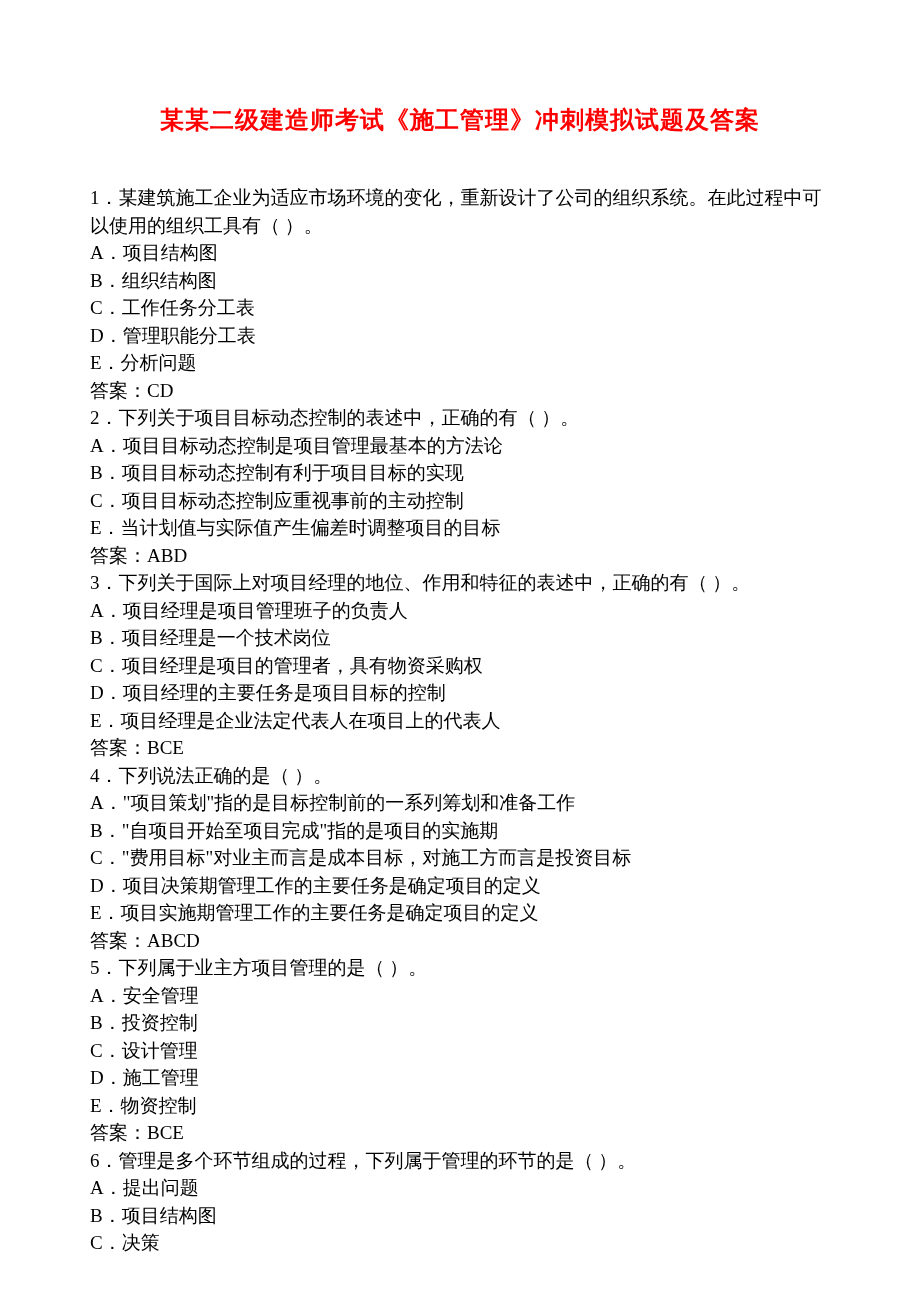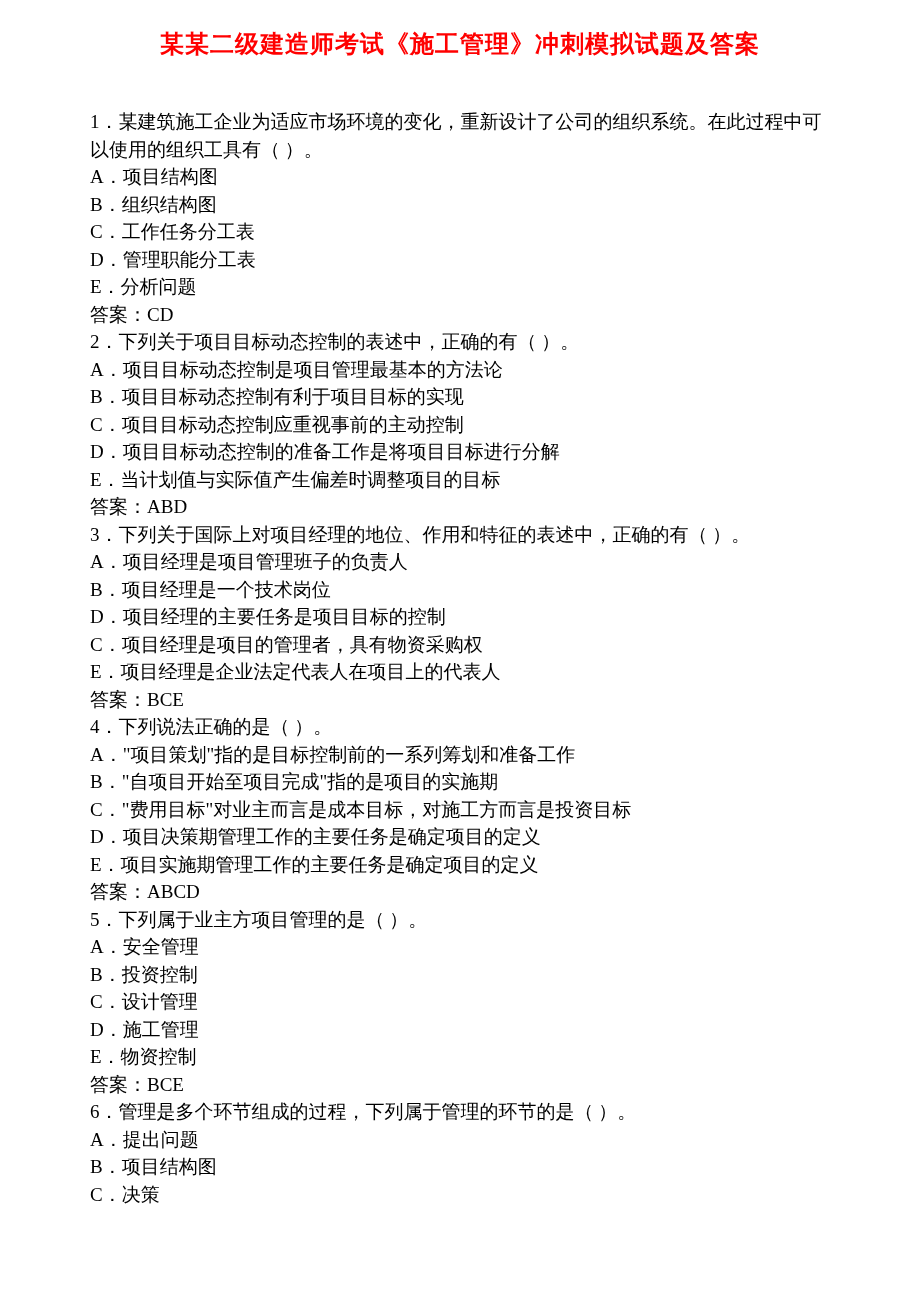"某某二级建造师考试《施工管理》冲刺模拟试题及答案" .page { padding: 28px 90px 40px 90px -> 104px 90px 40px 90px }
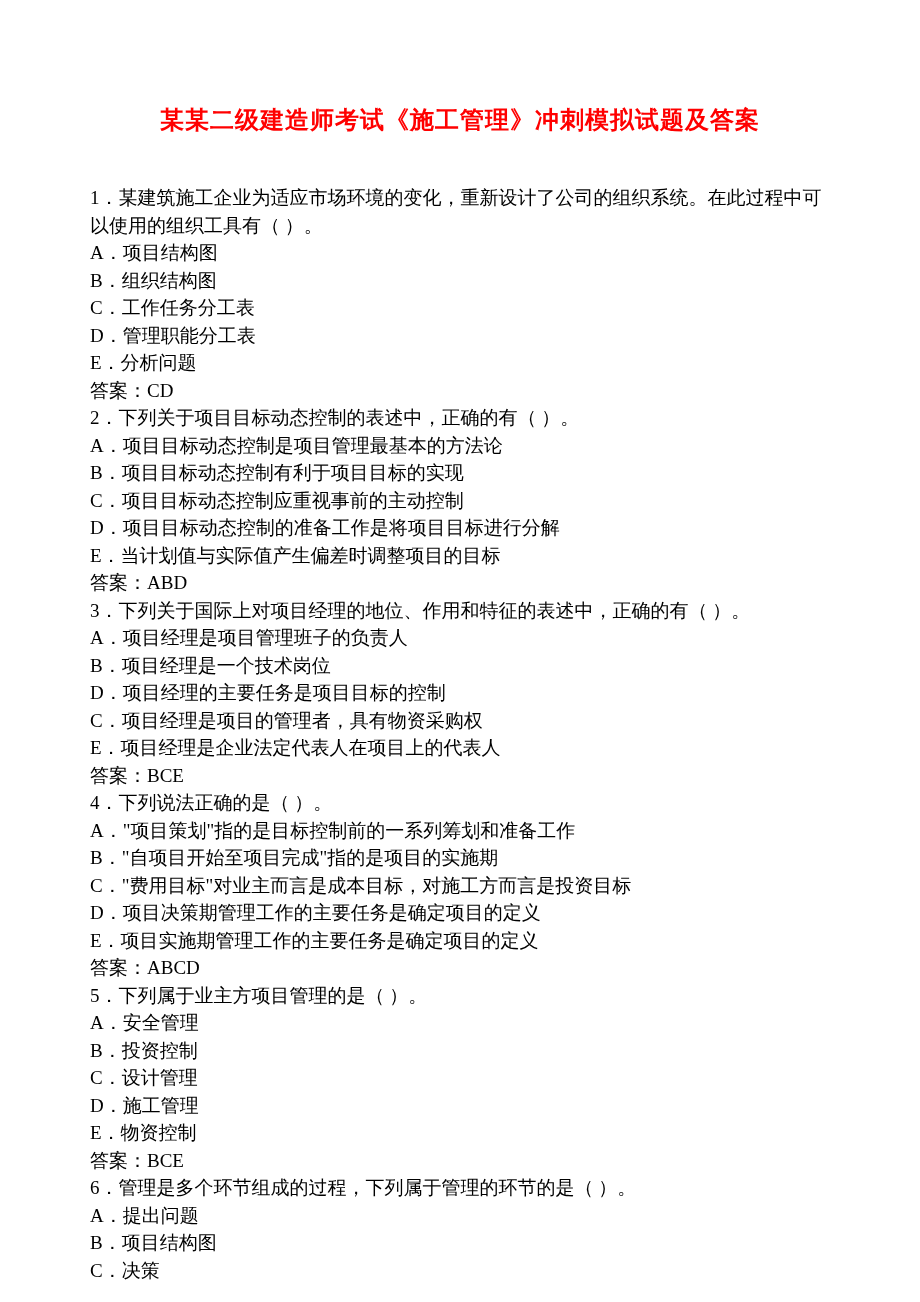"D．项目目标动态控制的准备工作是将项目目标进行分解" div.line { html: <div>D．项目目标动态控制的准备工作是将项目目标进行分解</div> -> none }
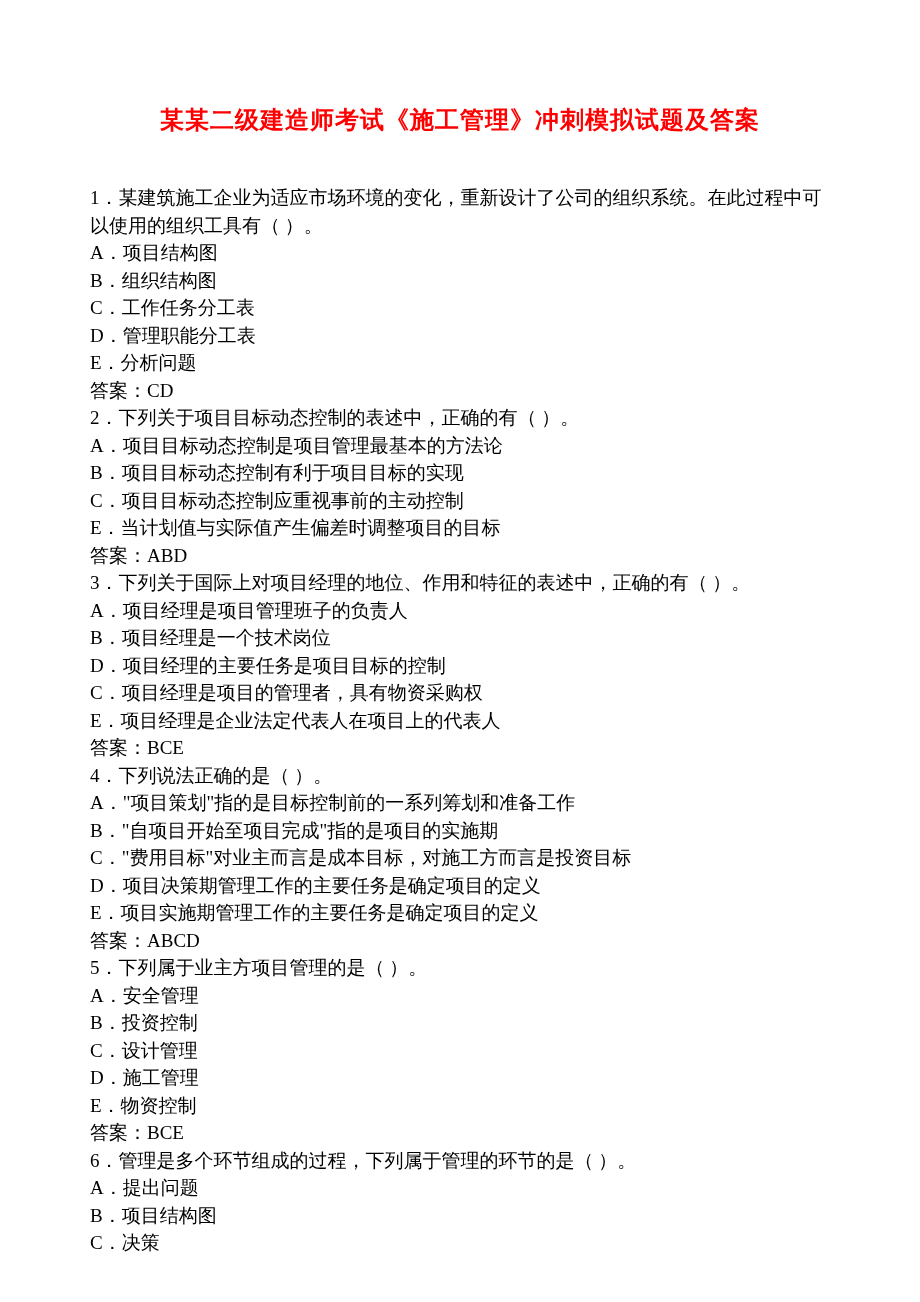"D．项目经理的主要任务是项目目标的控制" div.line { order: before "C．项目经理是项目的管理者，具有物资采购权" -> after "C．项目经理是项目的管理者，具有物资采购权" }
